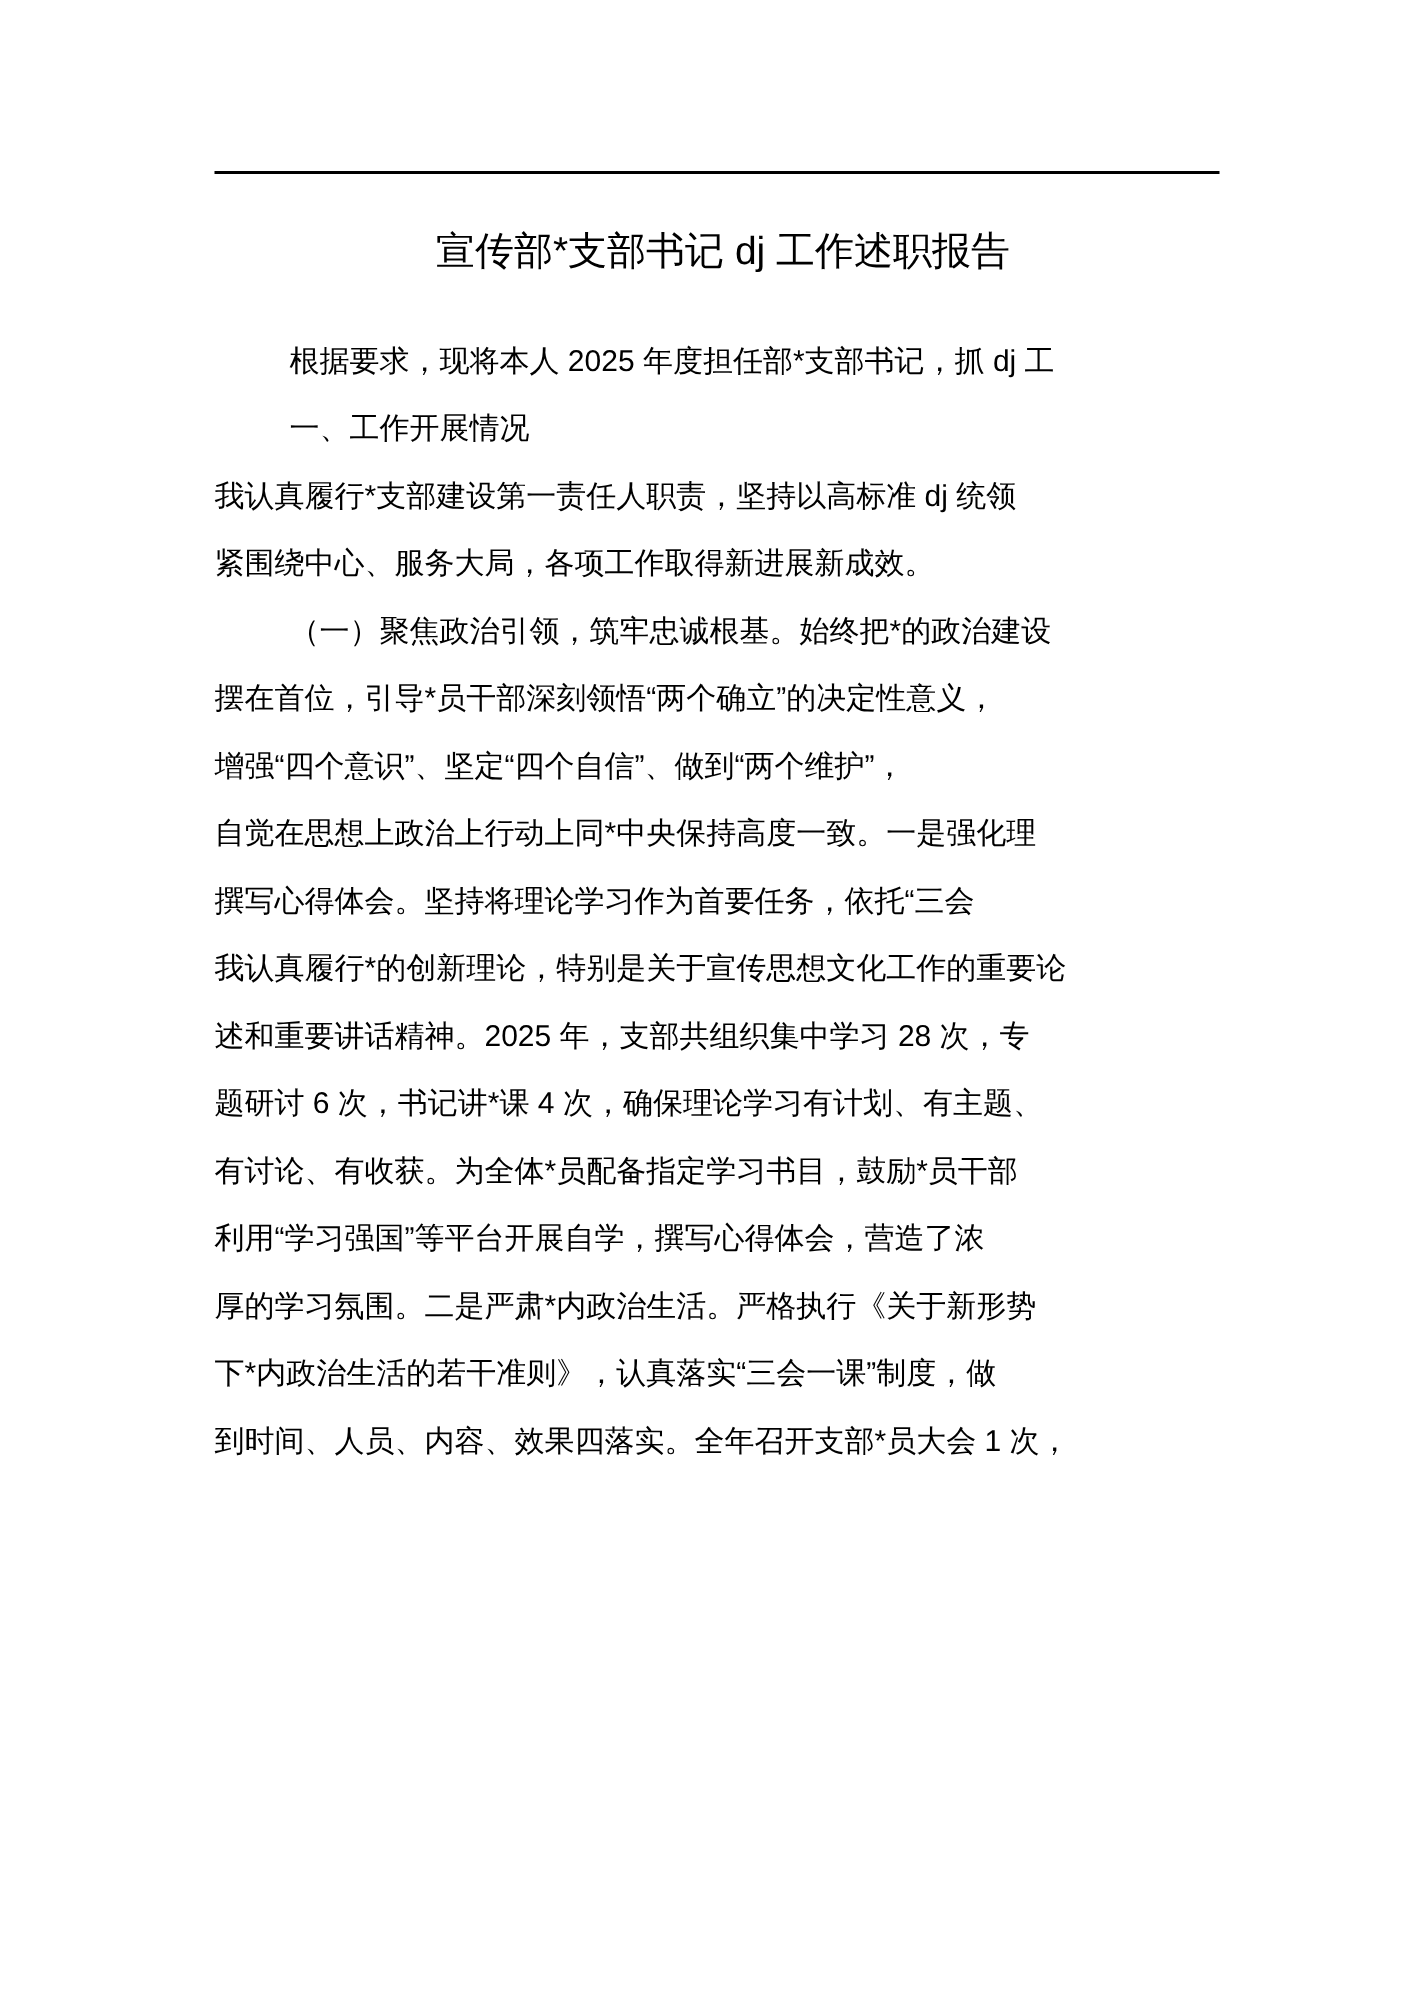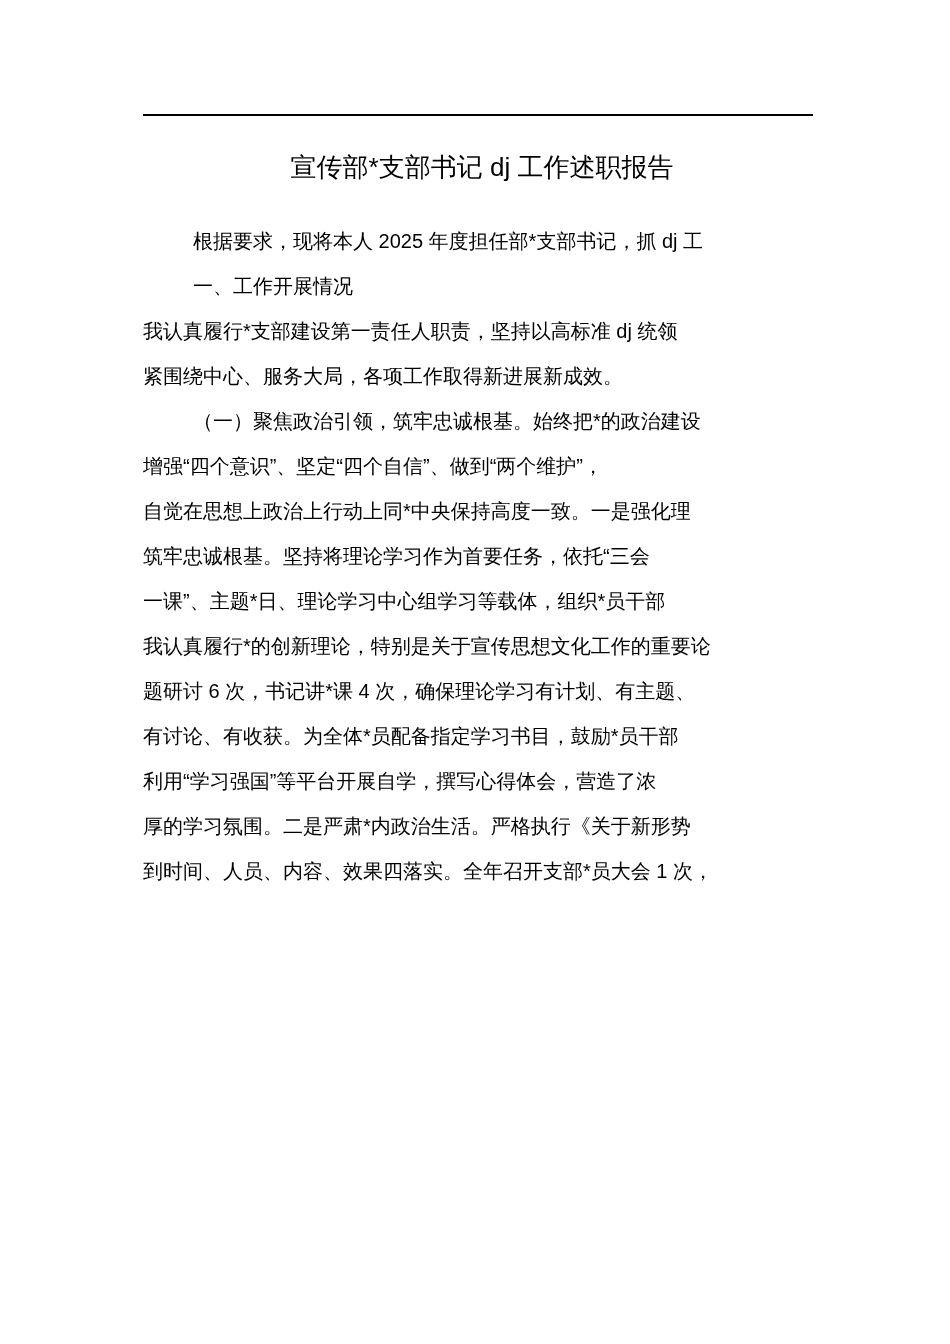"摆在首位，引导*员干部深刻领悟“两个确立”的决定性意义，" div.line { html: none -> <div>摆在首位，引导*员干部深刻领悟“两个确立”的决定性意义，</div> }
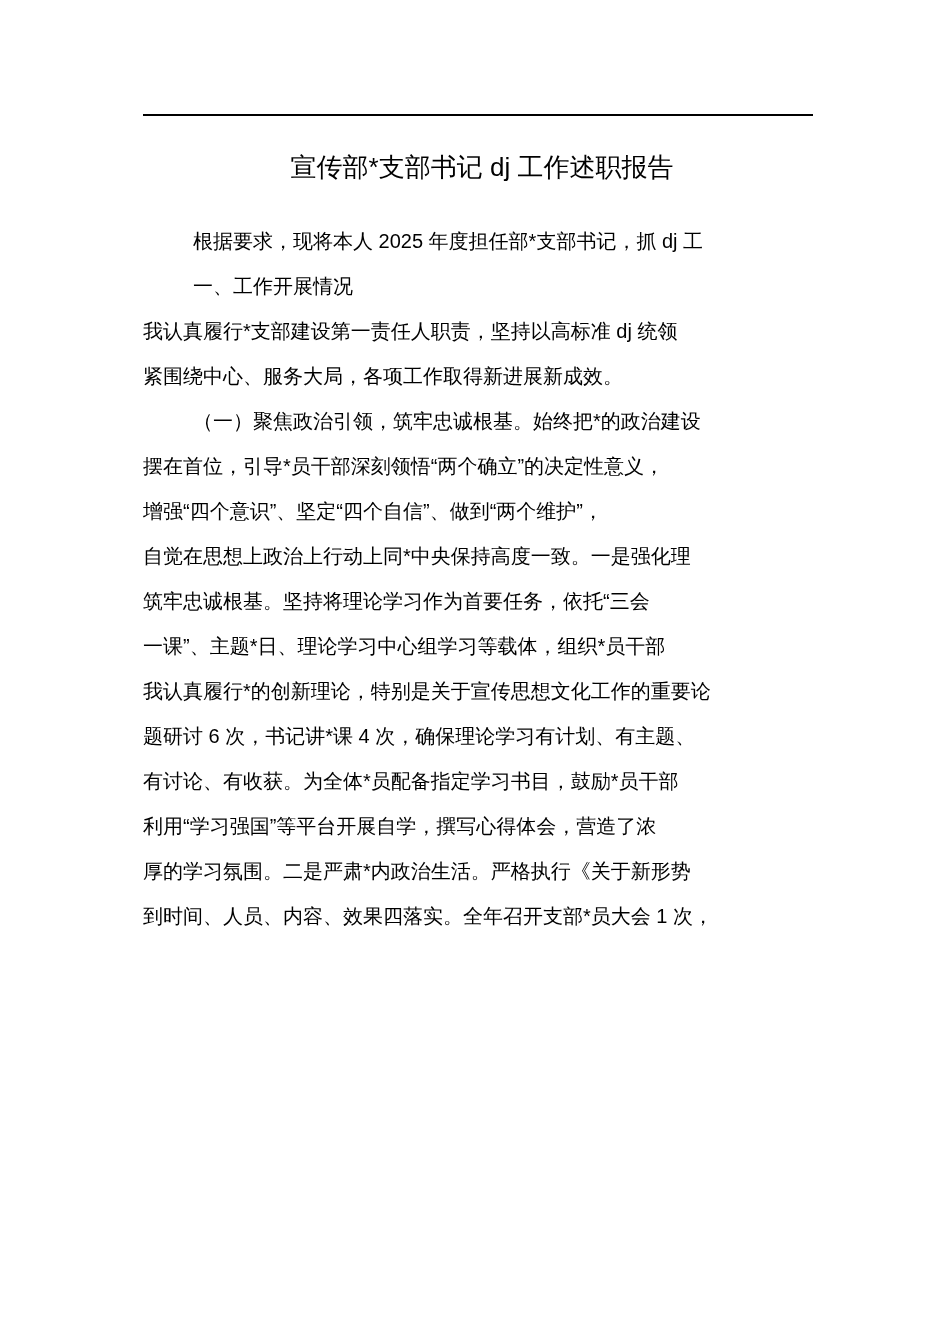"筑牢忠诚根基。坚持将理论学习作为首要任务，依托“三会" div.line { text: 筑牢忠诚根基 -> 撰写心得体会 }
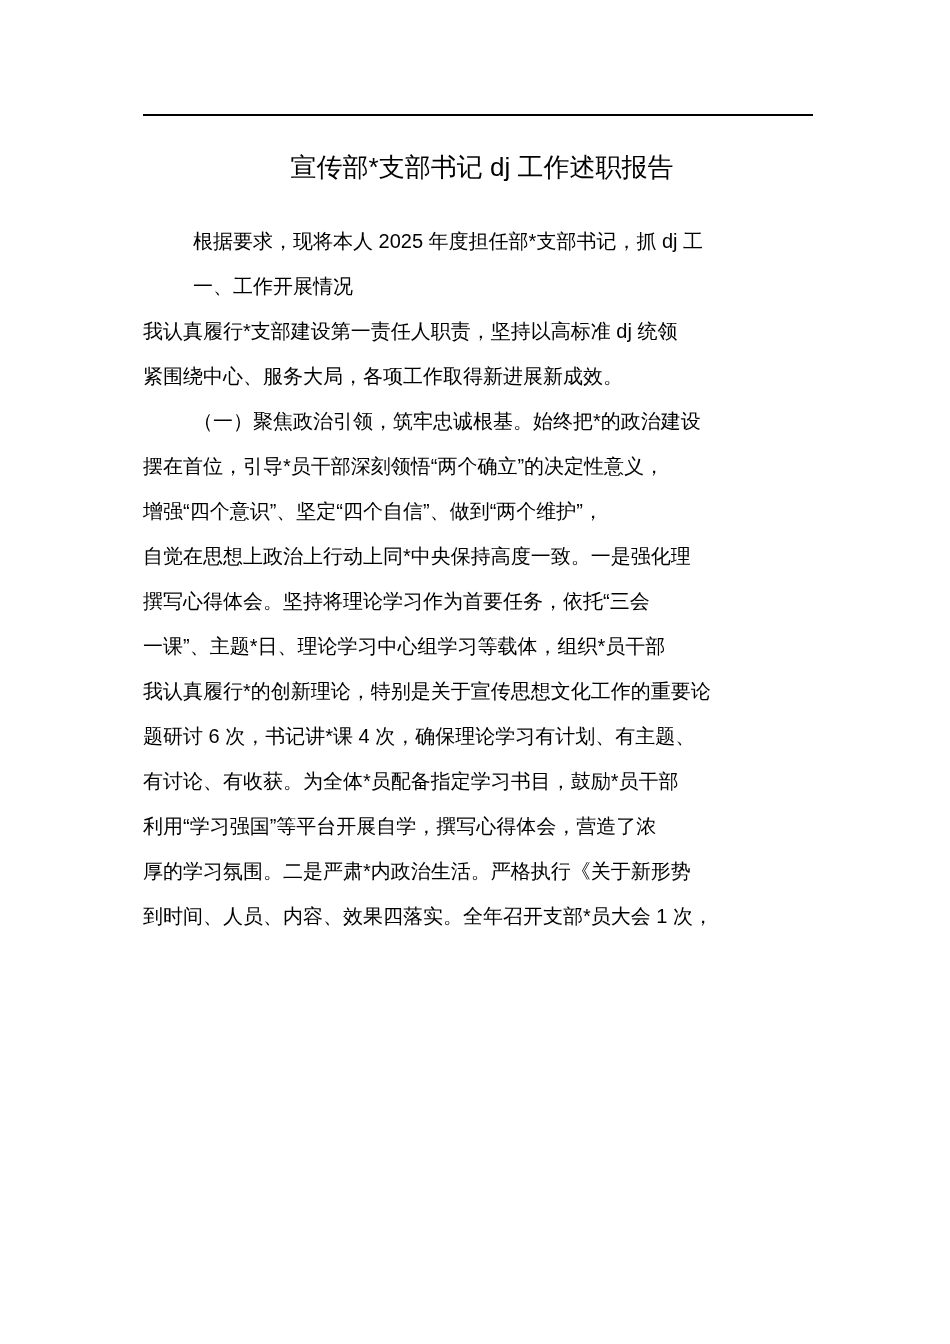"一课”、主题*日、理论学习中心组学习等载体，组织*员干部" div.line { html: <div>一课”、主题*日、理论学习中心组学习等载体，组织*员干部</div> -> none }
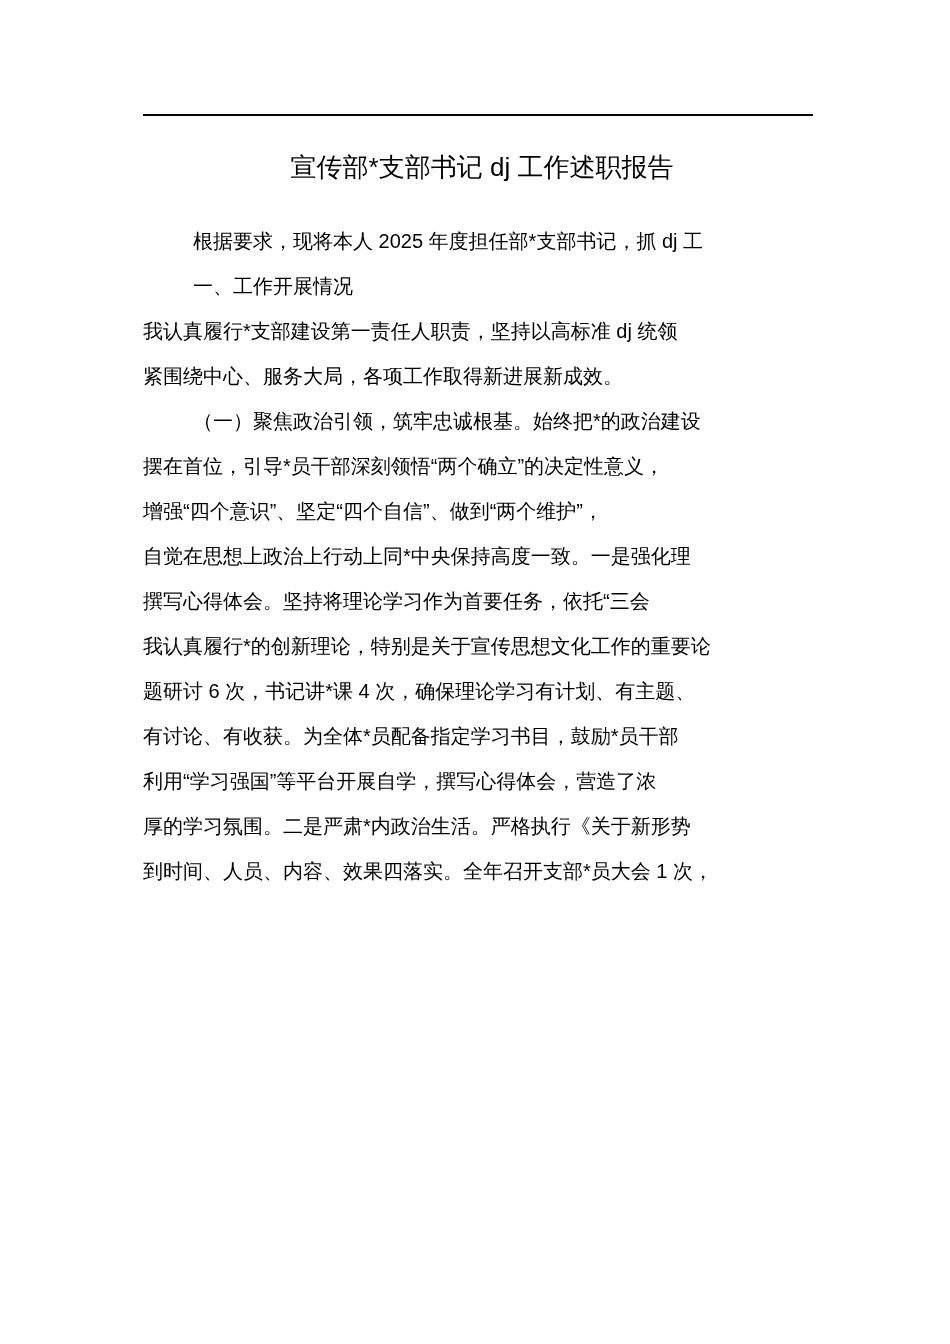"述和重要讲话精神。2025 年，支部共组织集中学习 28 次，专" div.line { html: none -> <div>述和重要讲话精神。2025 年，支部共组织集中学习 28 次，专</div> }
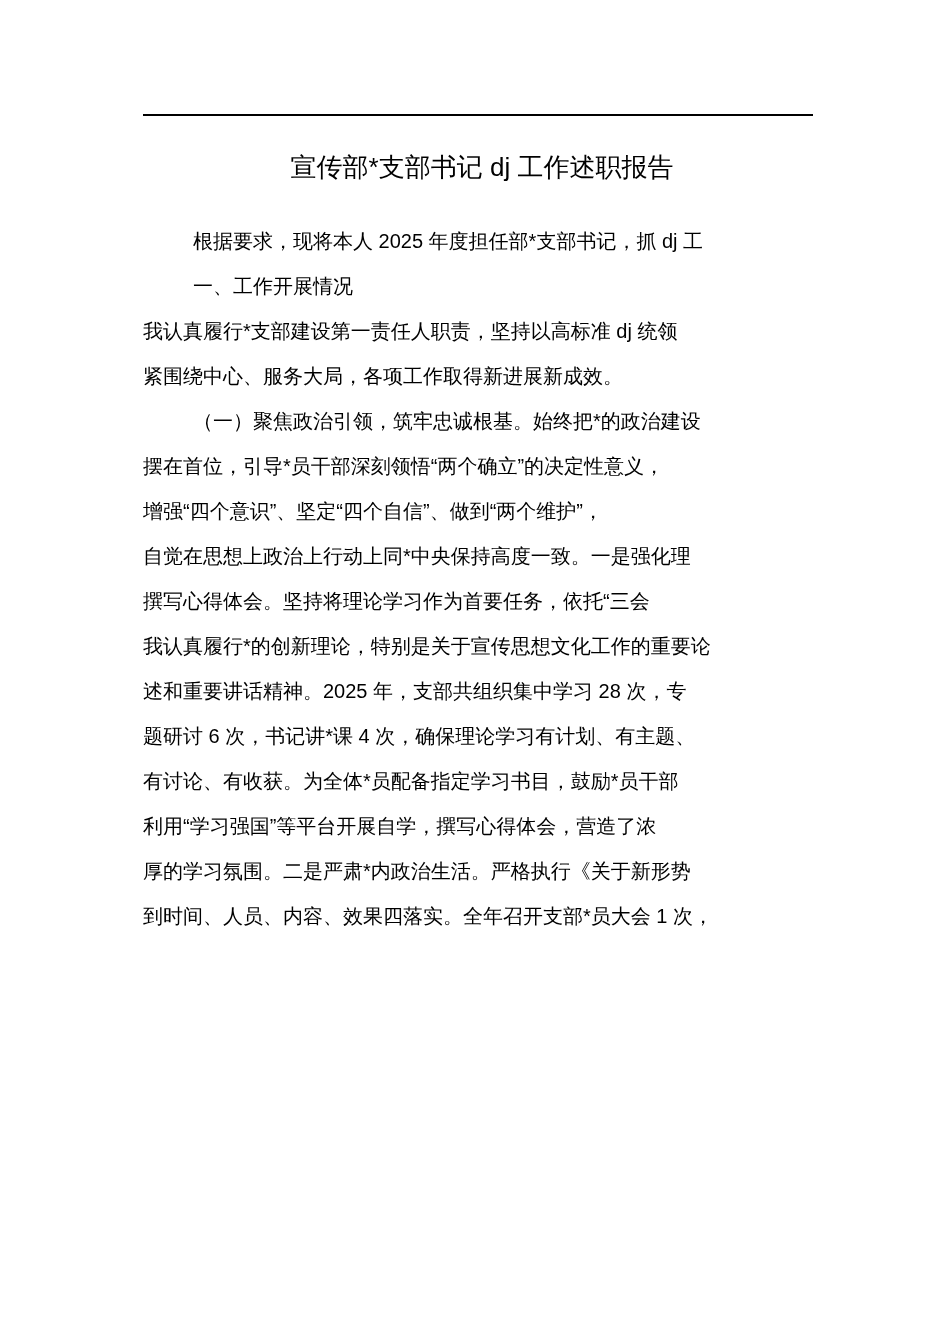"下*内政治生活的若干准则》，认真落实“三会一课”制度，做" div.line { html: none -> <div>下*内政治生活的若干准则》，认真落实“三会一课”制度，做</div> }
